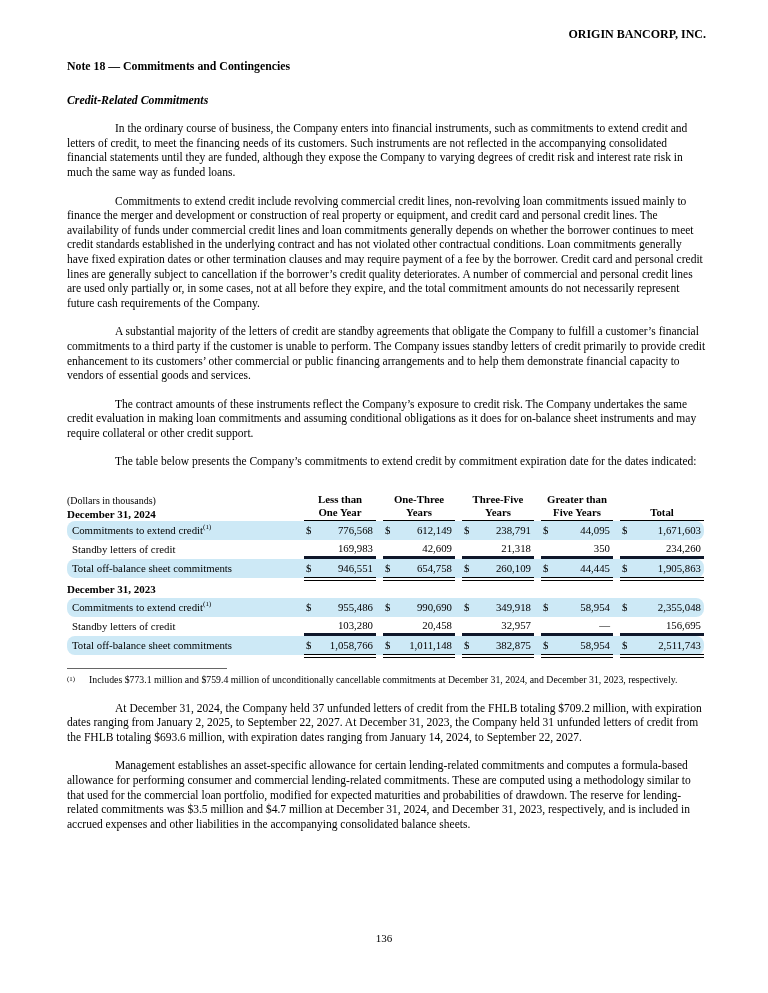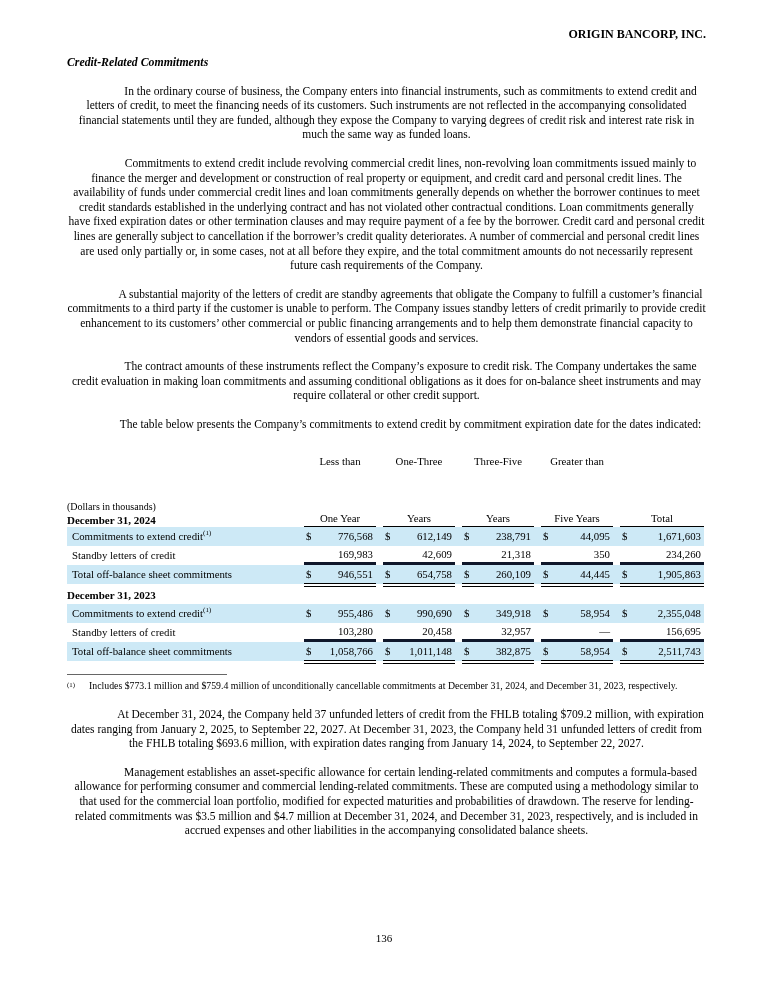"Note 18 — Commitments and" div.note-heading { html: none -> <div>Note 18 — Commitments and Contingencies</div> }
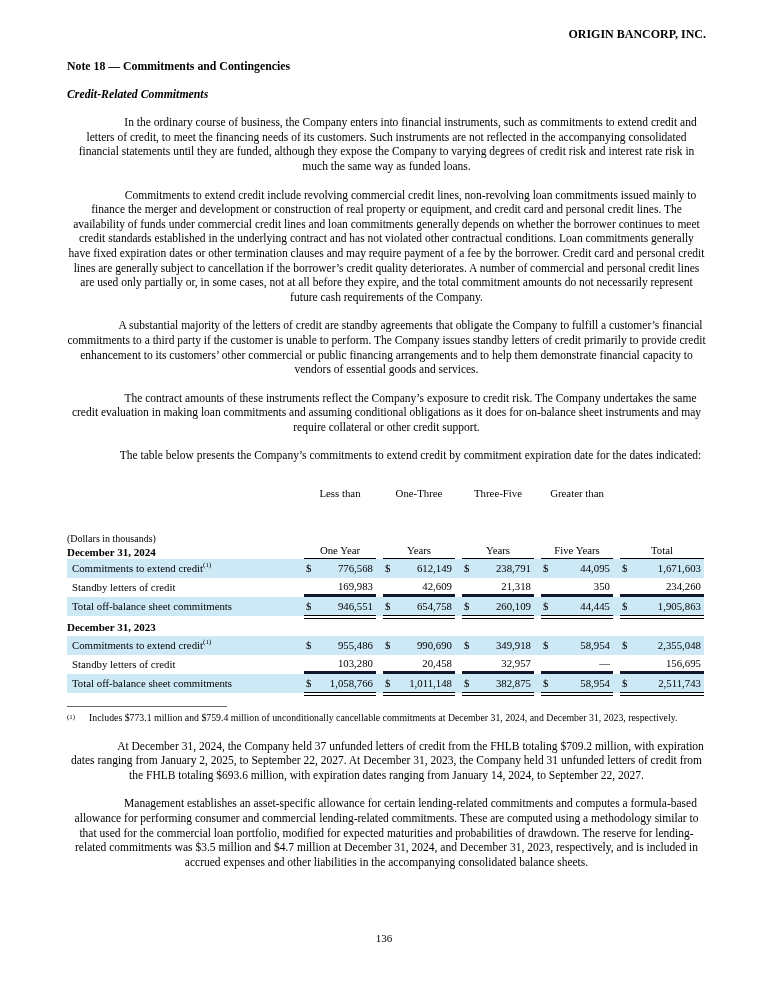"Credit-Related Commitments" .sub-heading { margin-top: 13px -> 19px }
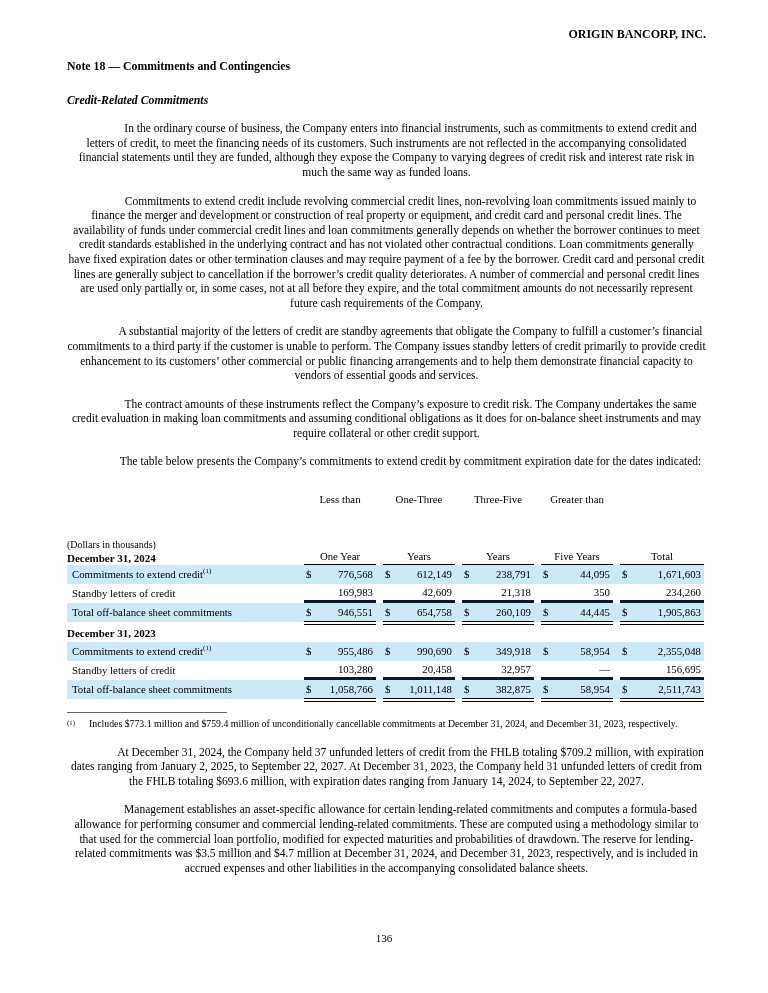"In the ordinary course of" p.para { text-align: center -> left }
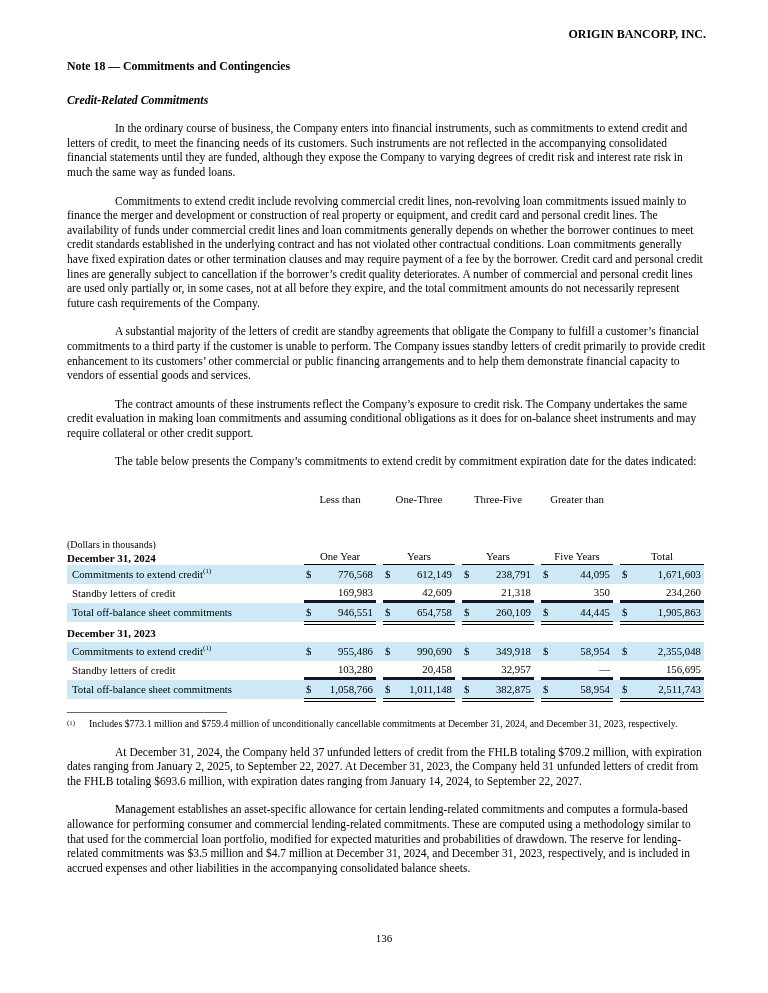"Less than" .thead .tcell { font-weight: normal -> bold; gap: 44px -> none }
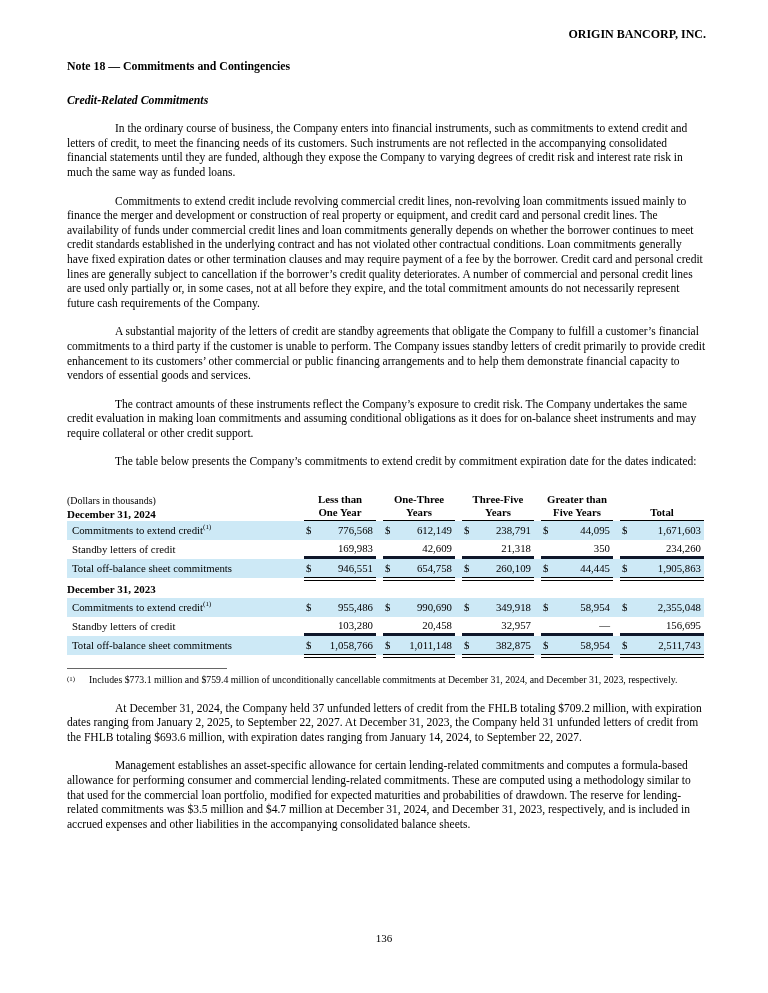"Commitments to extend credit" .data-row { border-radius: none -> 8px }
